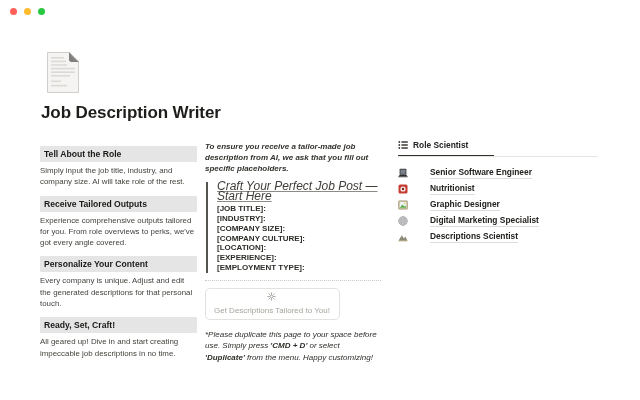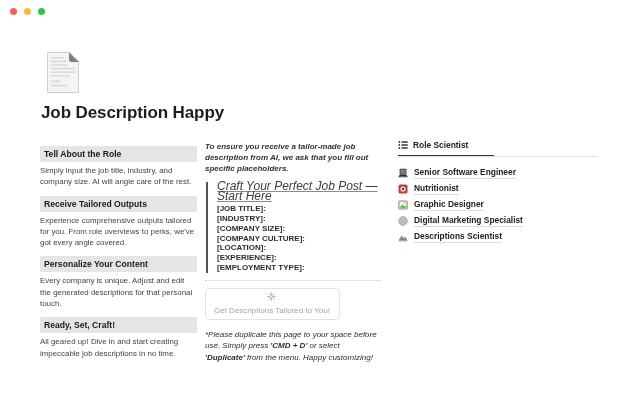"Job Description Happy" h1.page-title { text: Happy -> Writer }
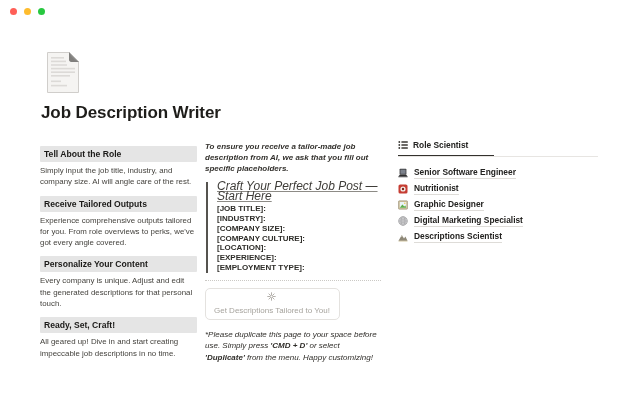"Simply input the job title," p.g-body { text: angle care -> take role }
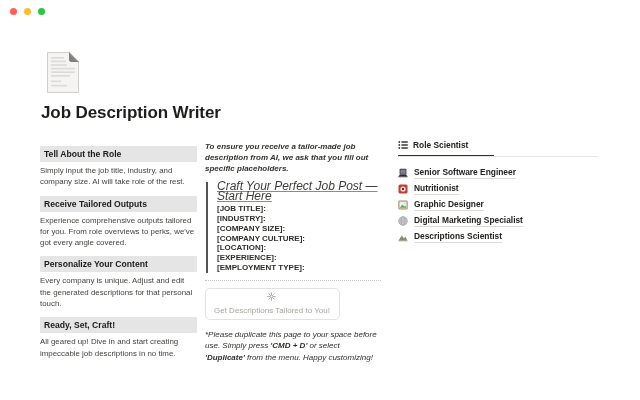"Senior Software Engineer" .role { gap: 6px -> 22px }
